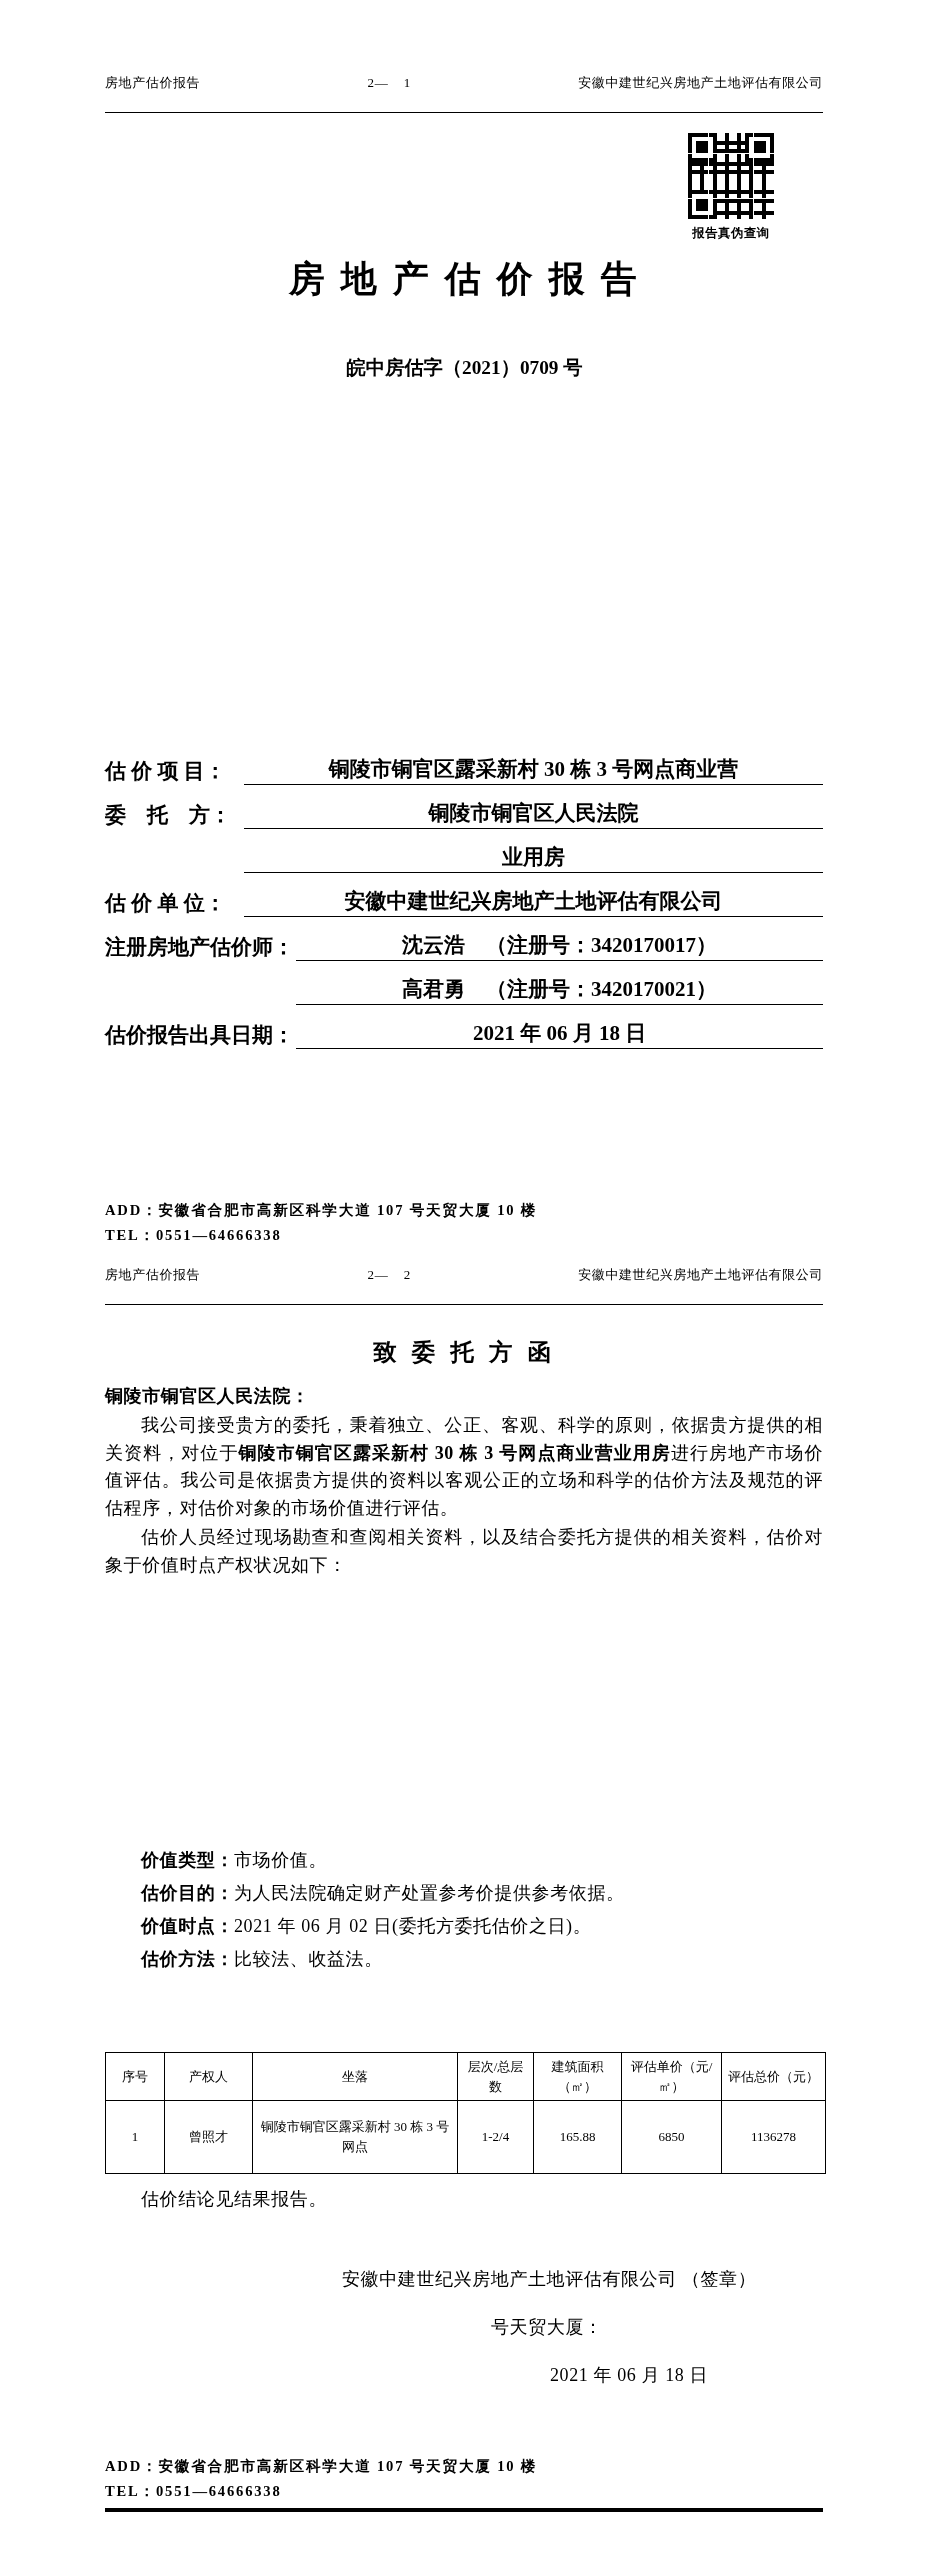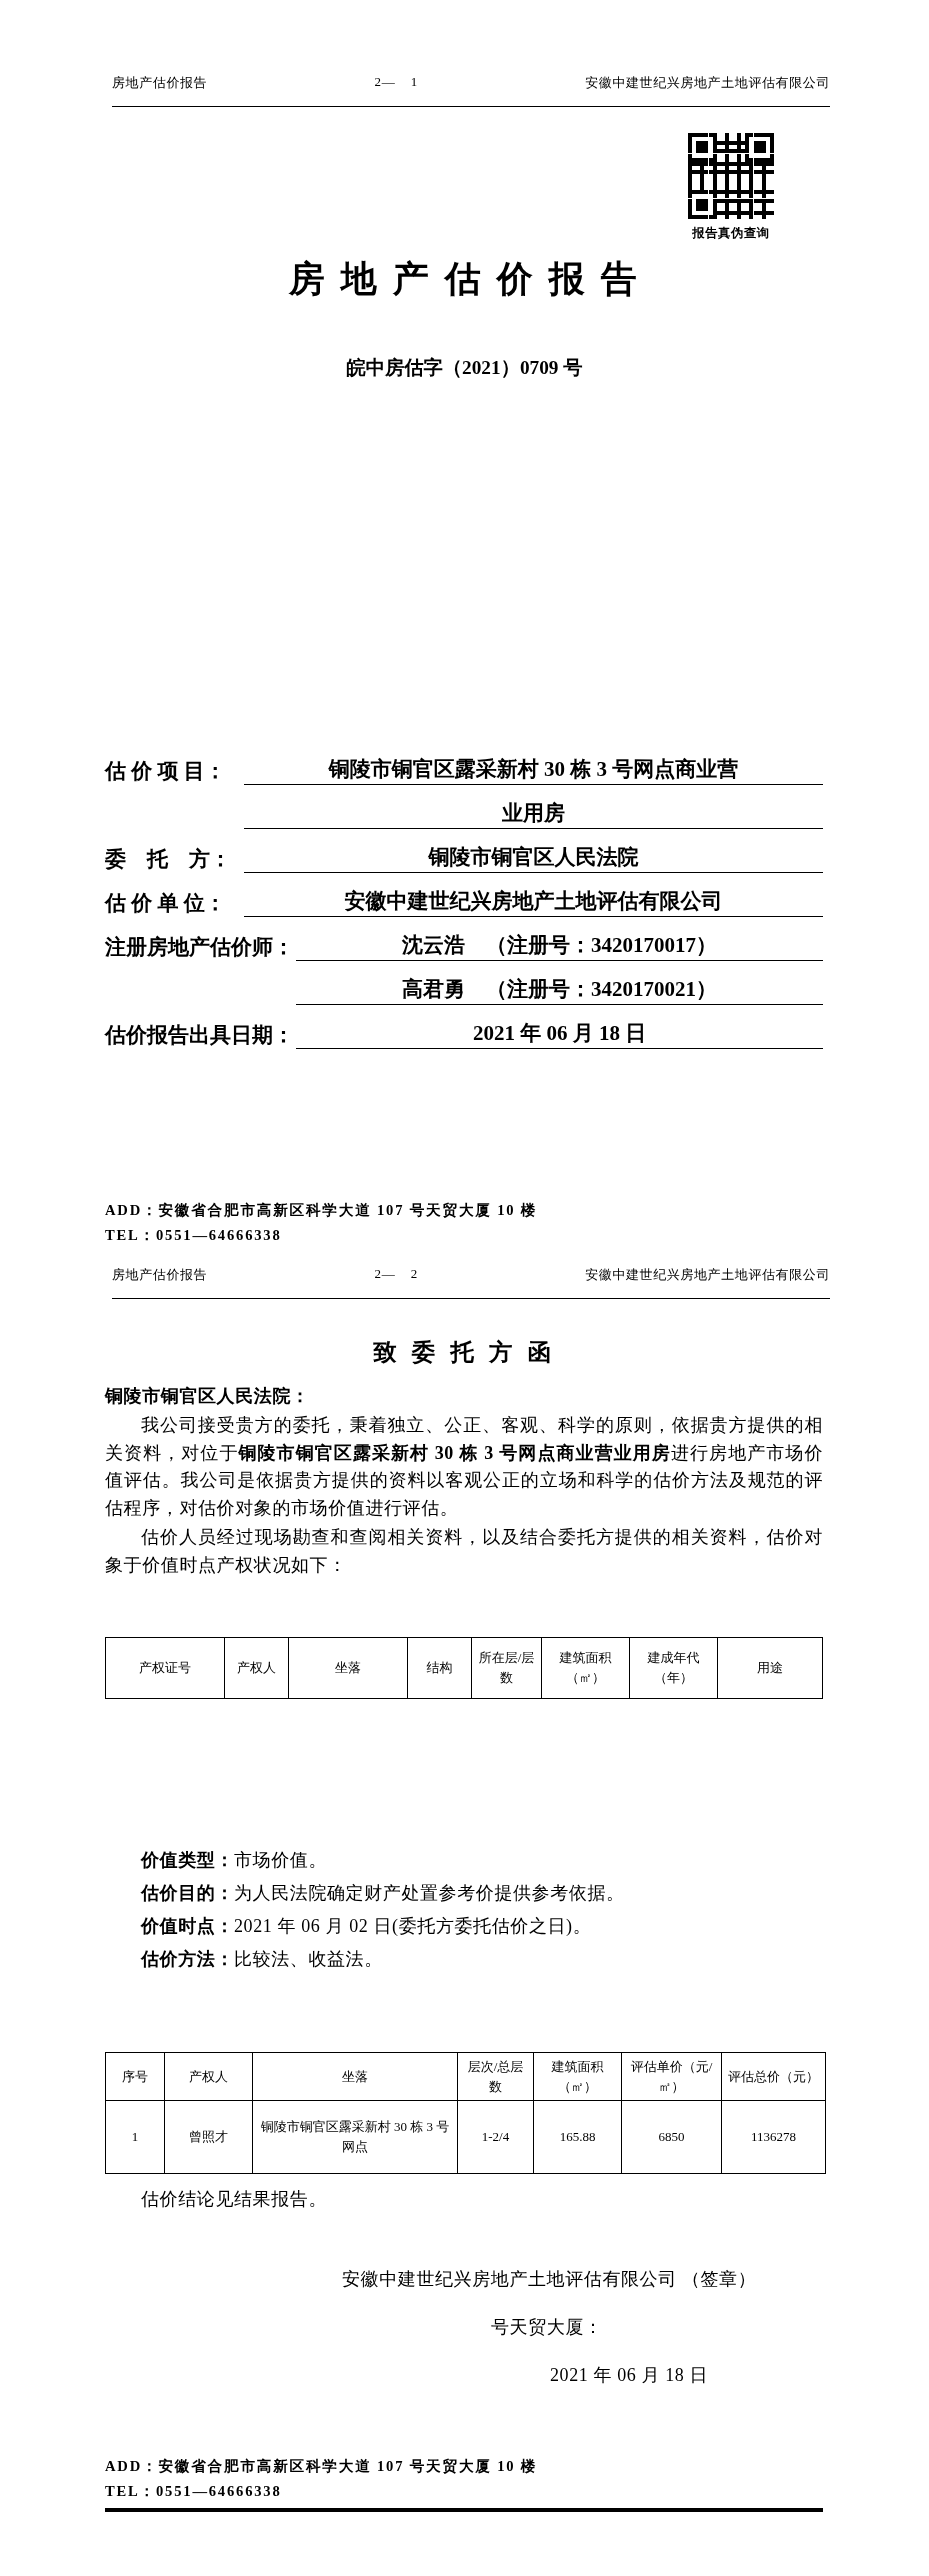"房地产估价报告" .hdr { align-items: flex-start -> center; left: 112px -> 105px; padding-bottom: 14px -> 20px }
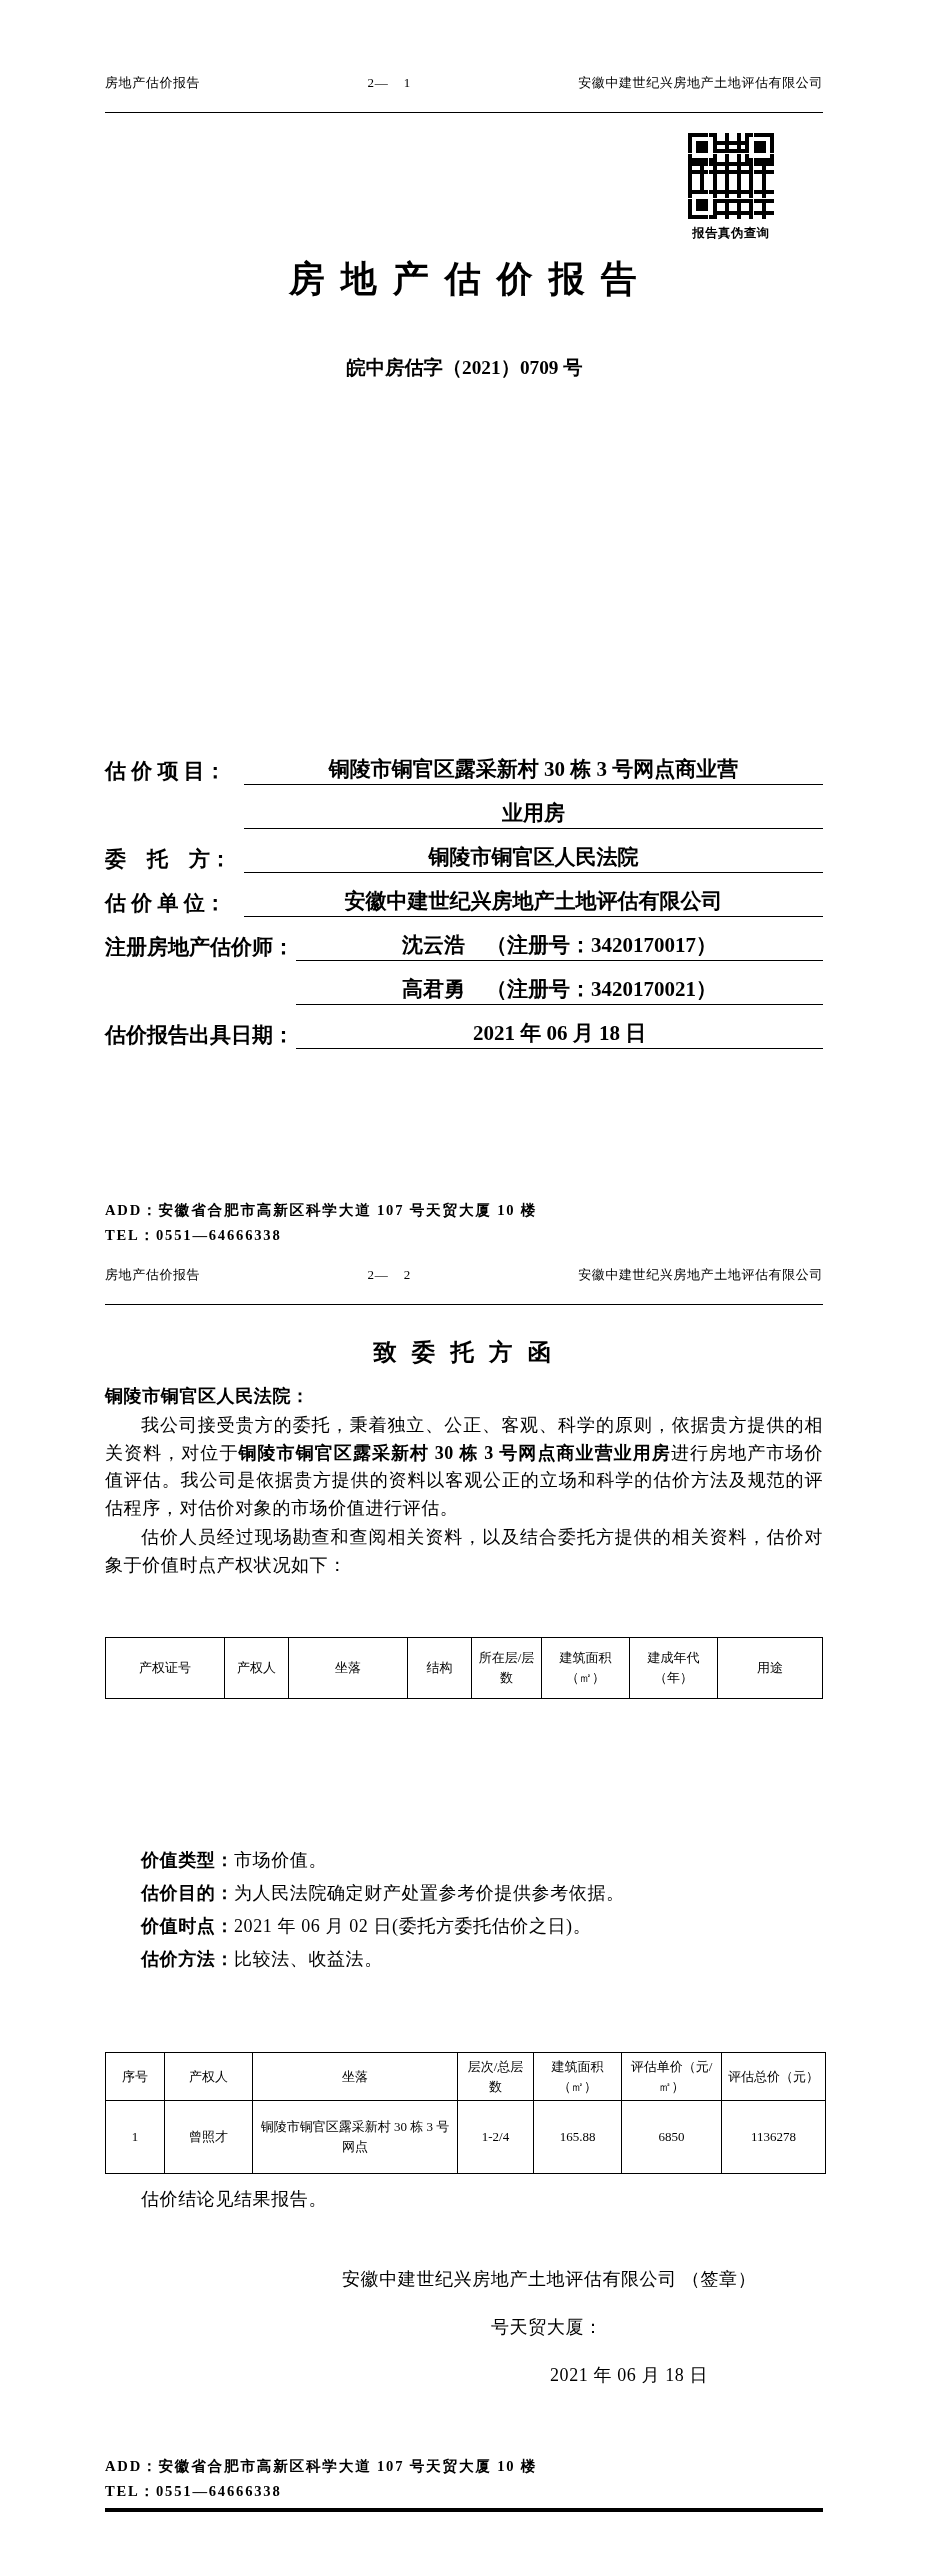"业用房" div.frow { order: before "委 托 方：" -> after "委 托 方：" }
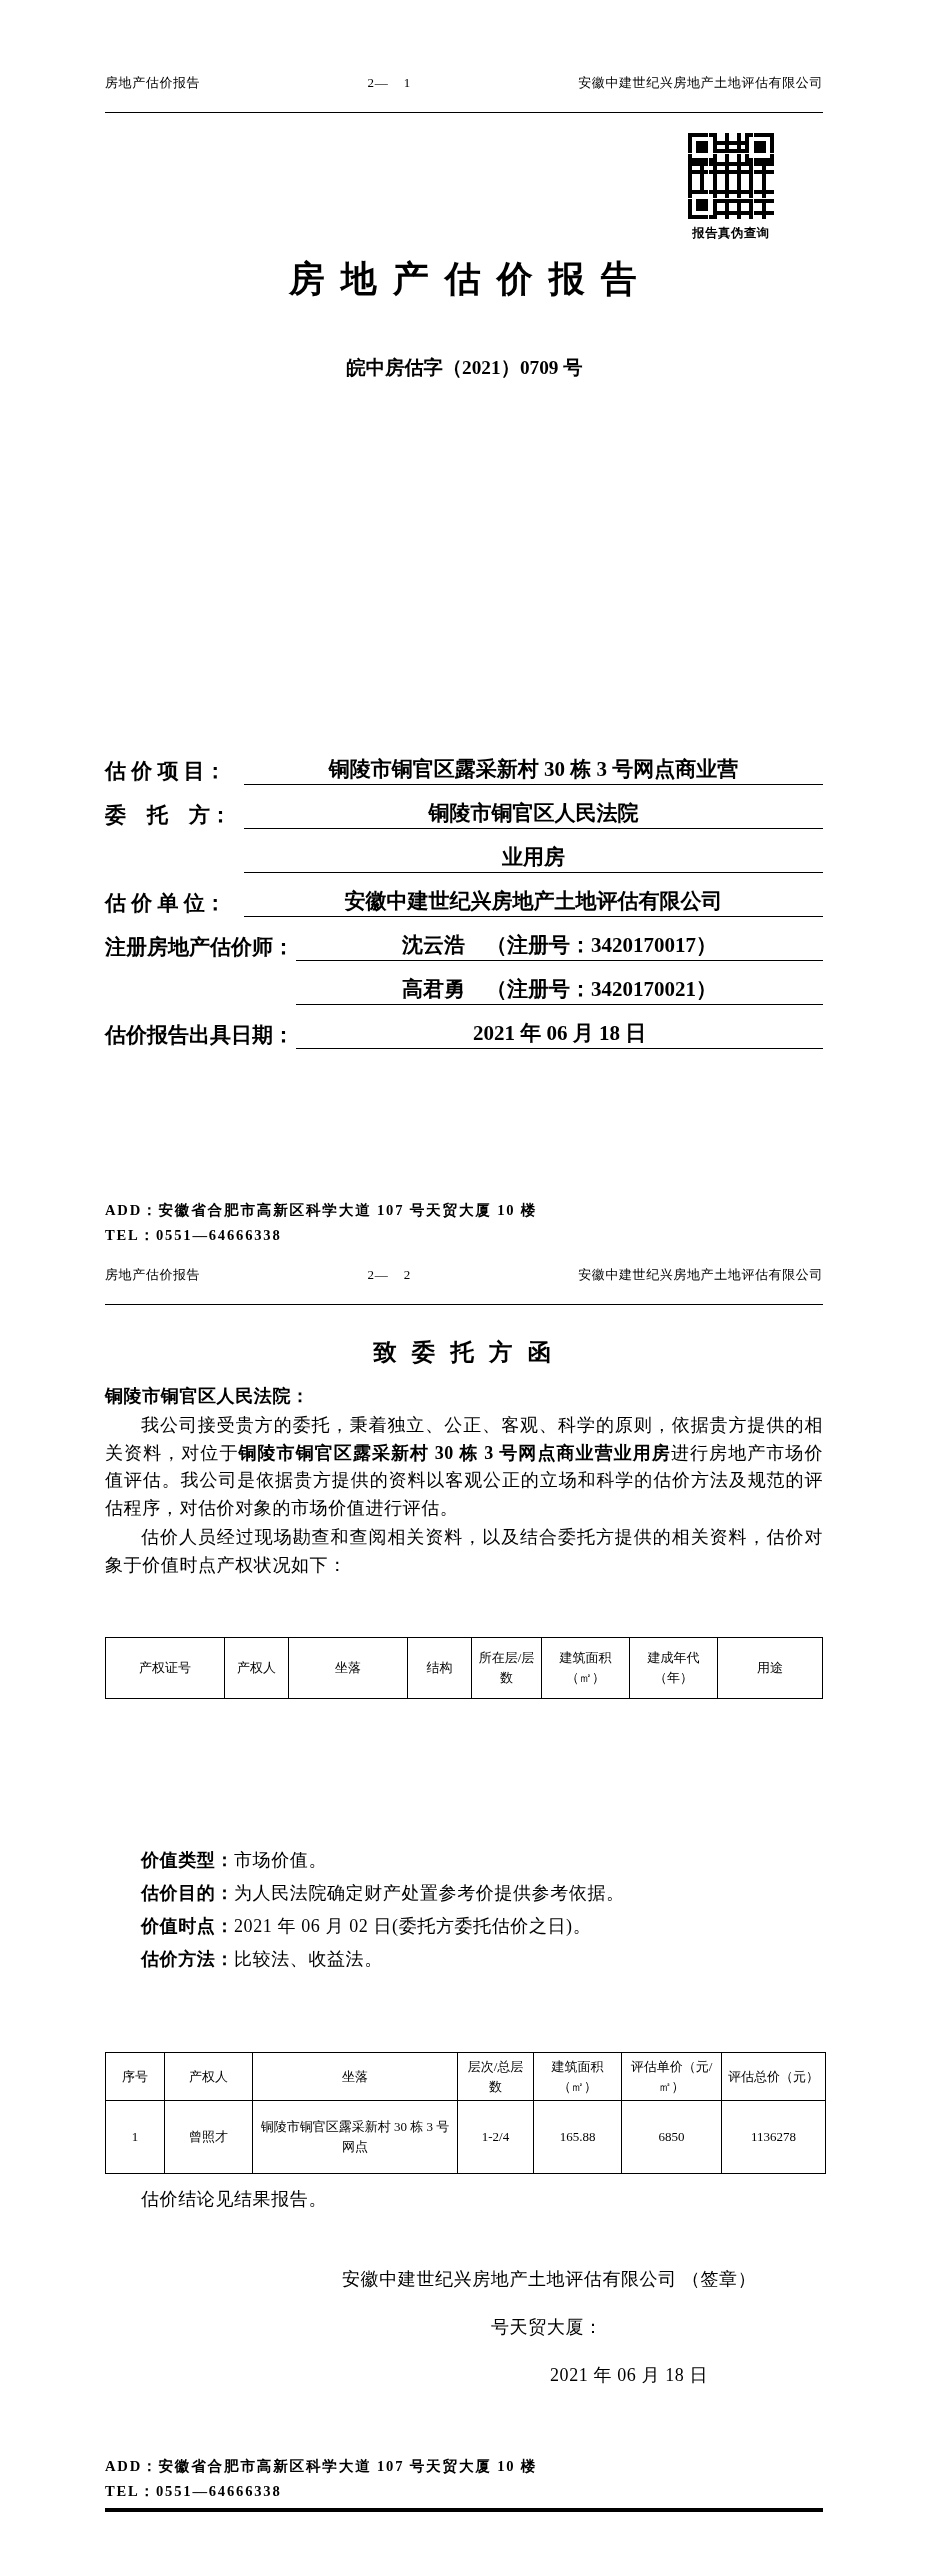"产权证号" tr.h { html: <tr> <td>产权证号</td> <td>产权人</td> <td>坐落</td> <td>结构</td> <td>所在层/层数</td> <td>建筑面积（㎡）</td> <td>建成年代（年）</td> <td>用途</td> </tr> -> none }
